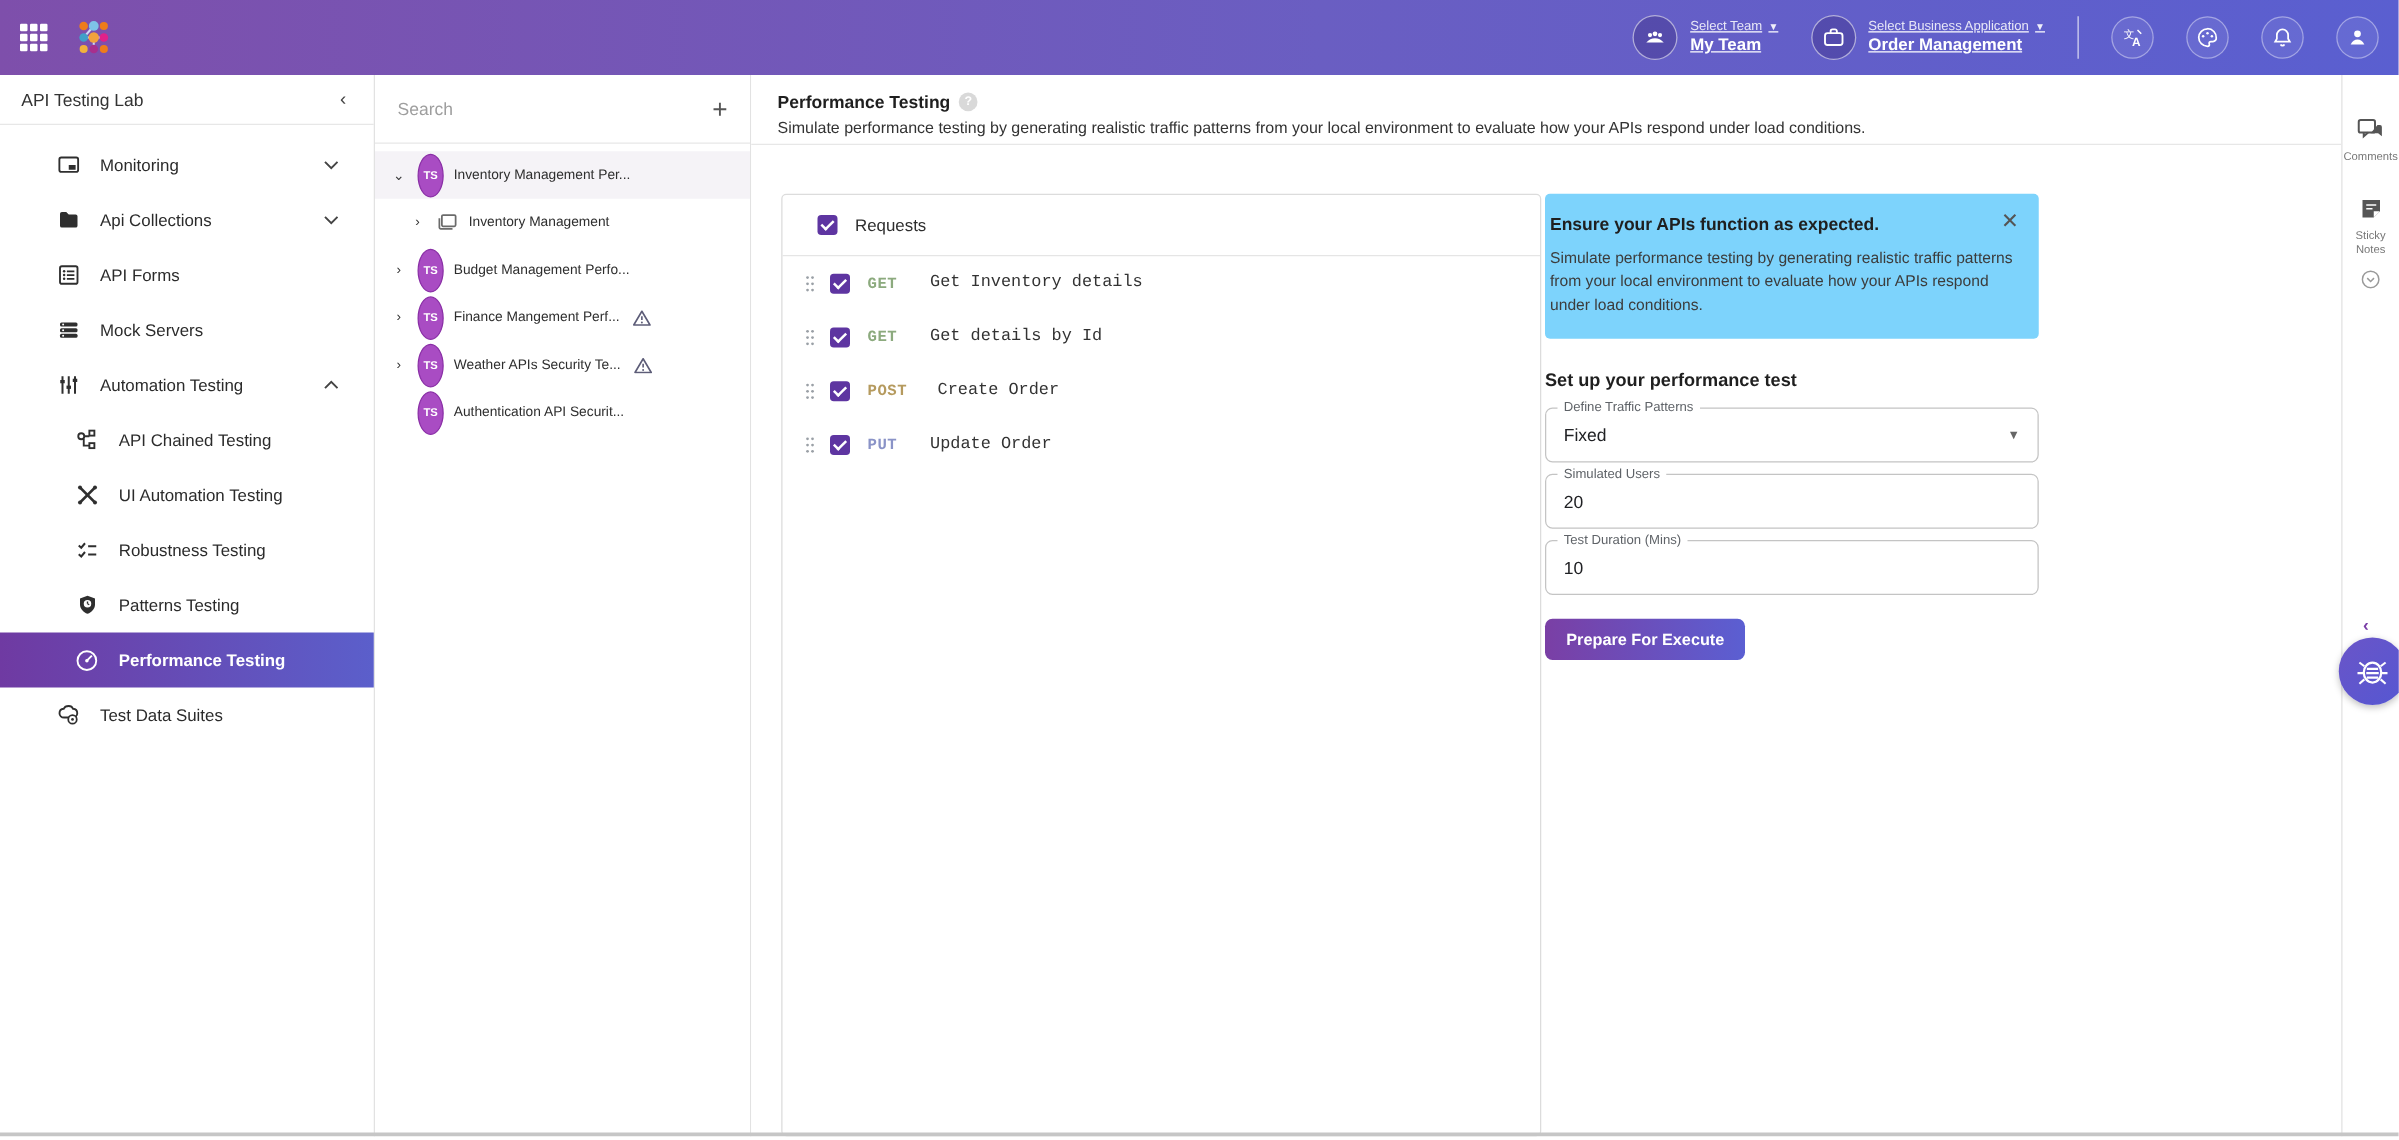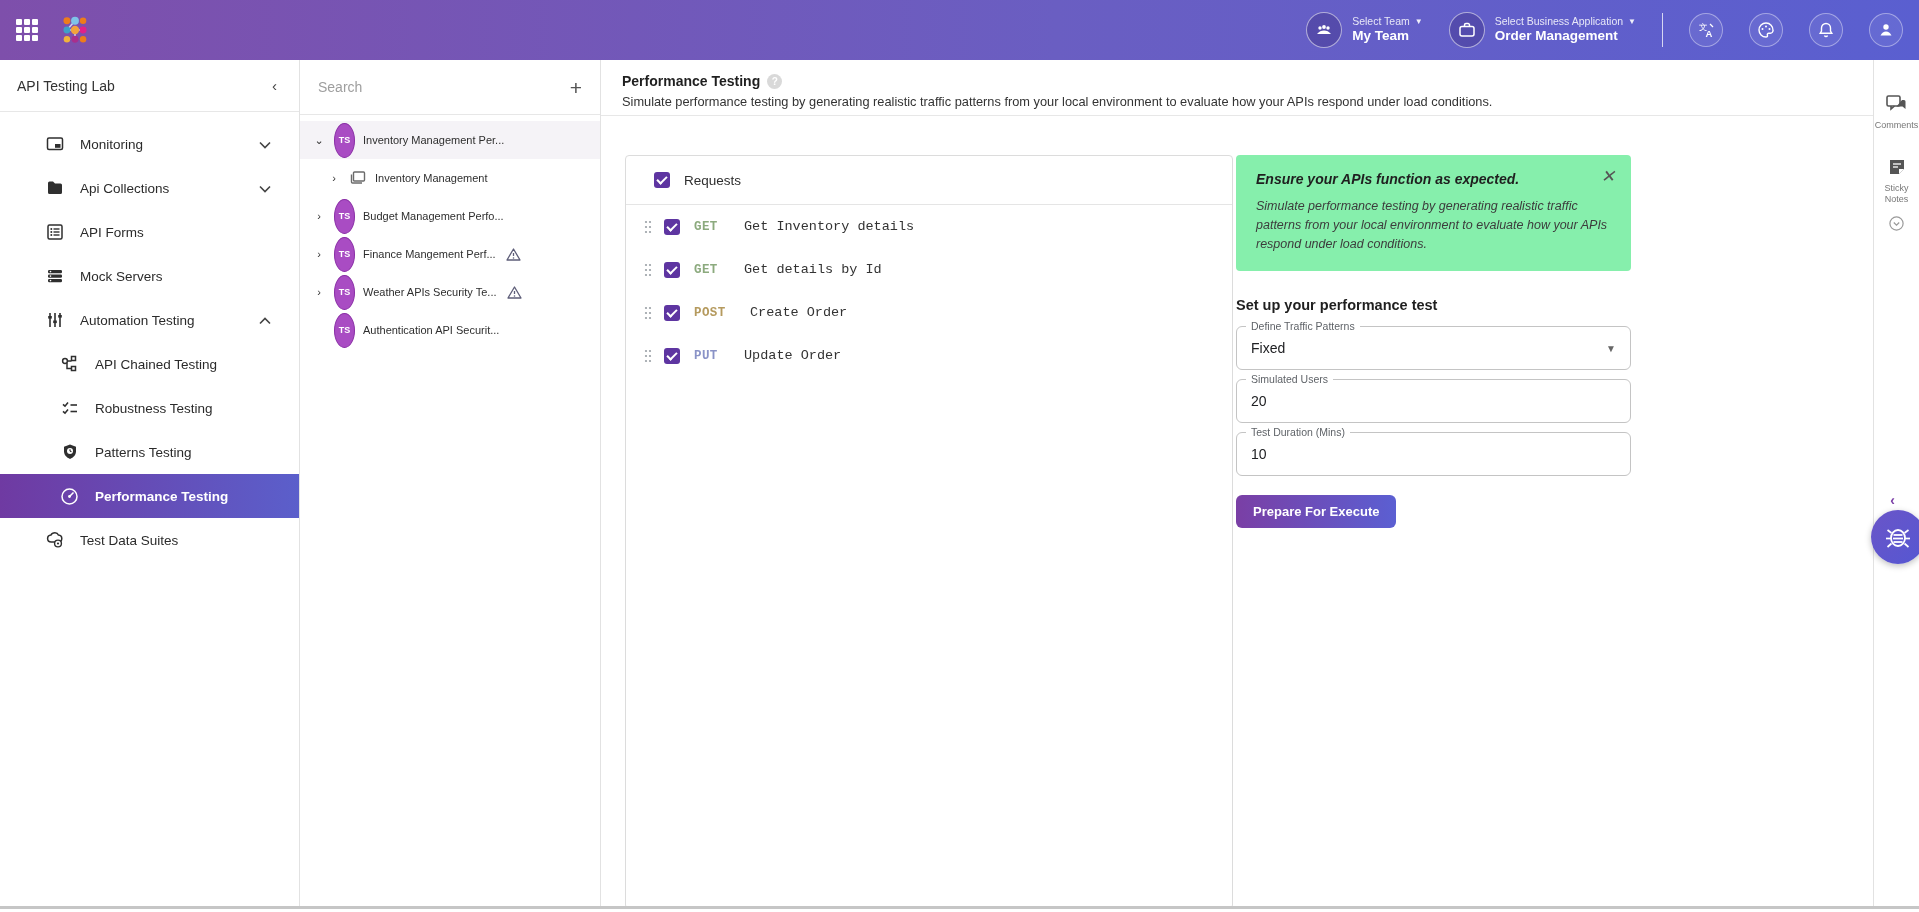"Select Team" .tb-right { text-decoration: none -> underline }
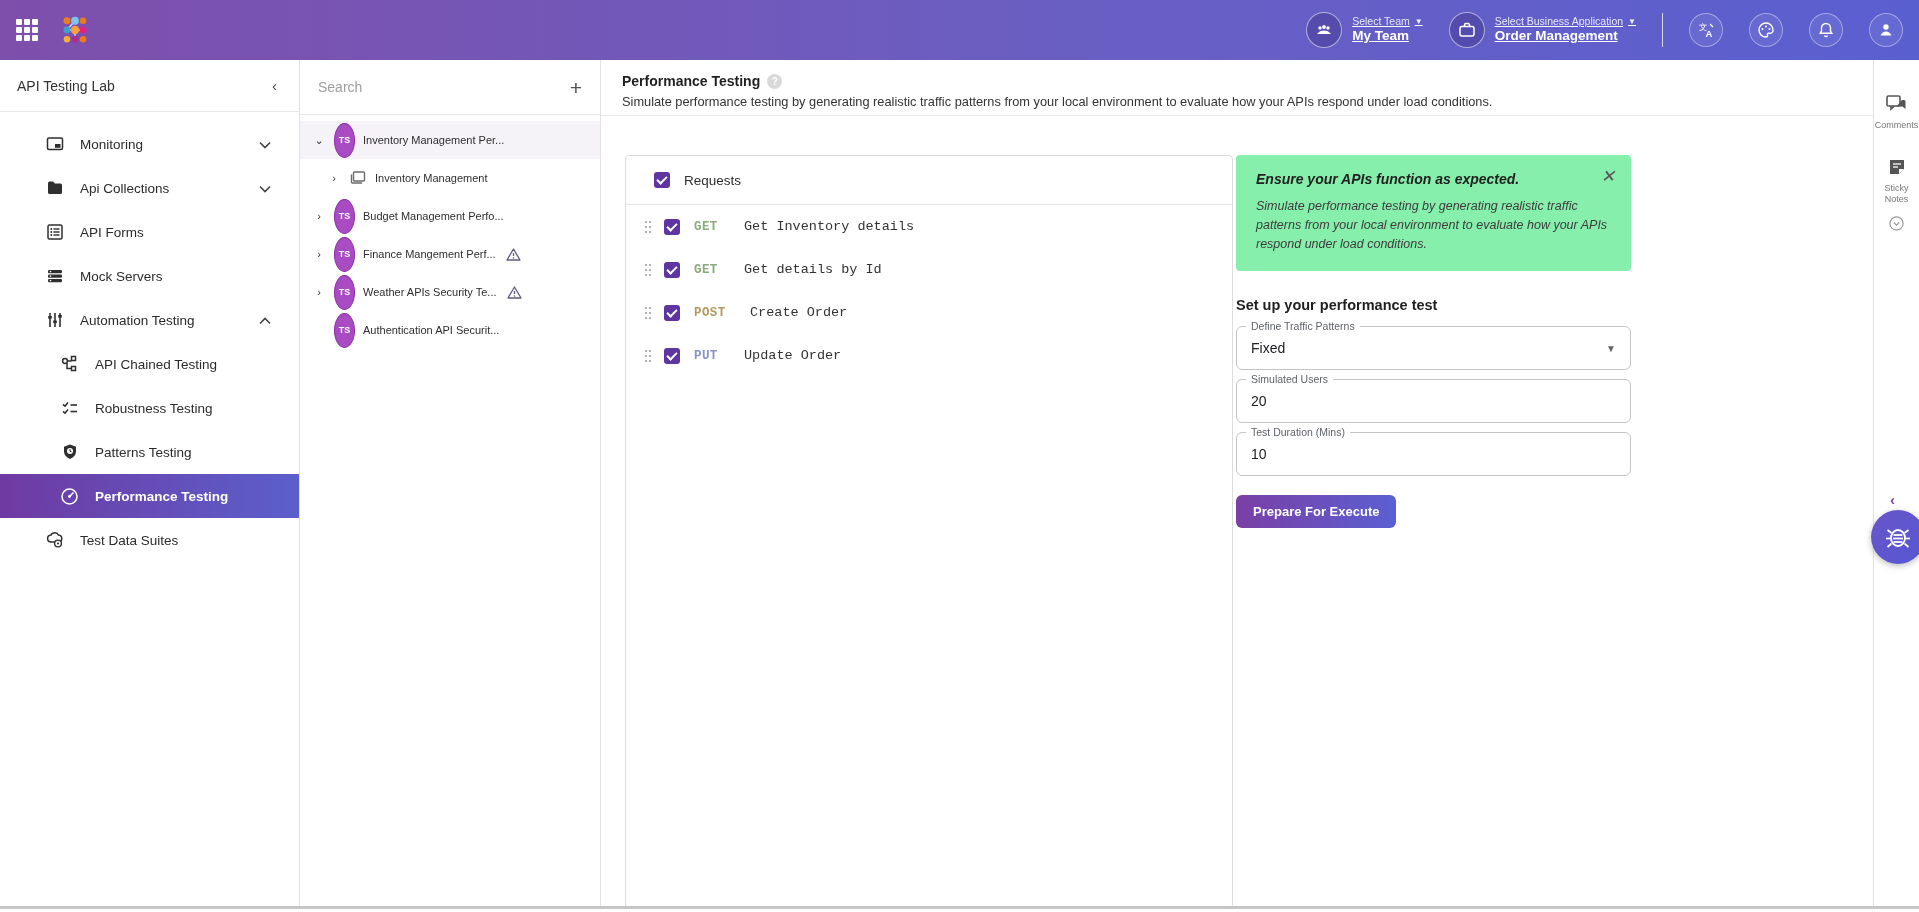"API Testing Lab" .sb-header { height: 52px -> 40px }
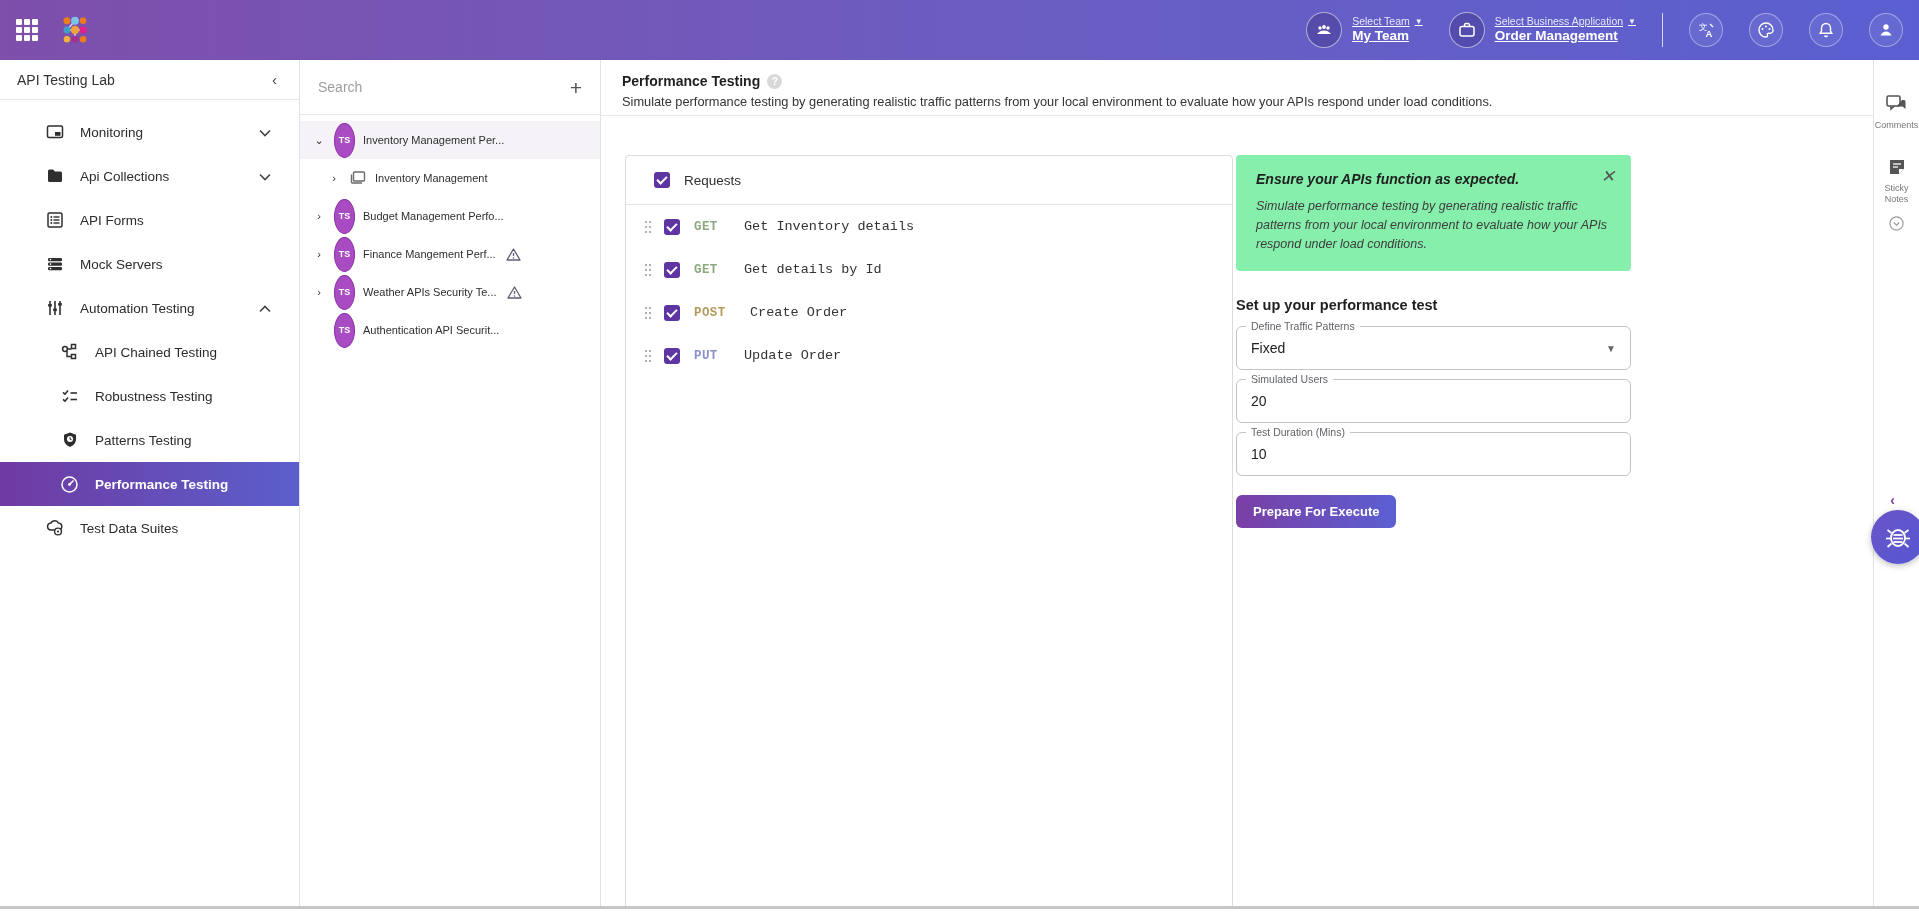"Ensure your APIs function as" .banner { background: #86efac -> #7dd3fc; font-style: italic -> none; padding: 16px 18px 18px 20px -> 16px 18px 18px 4px }
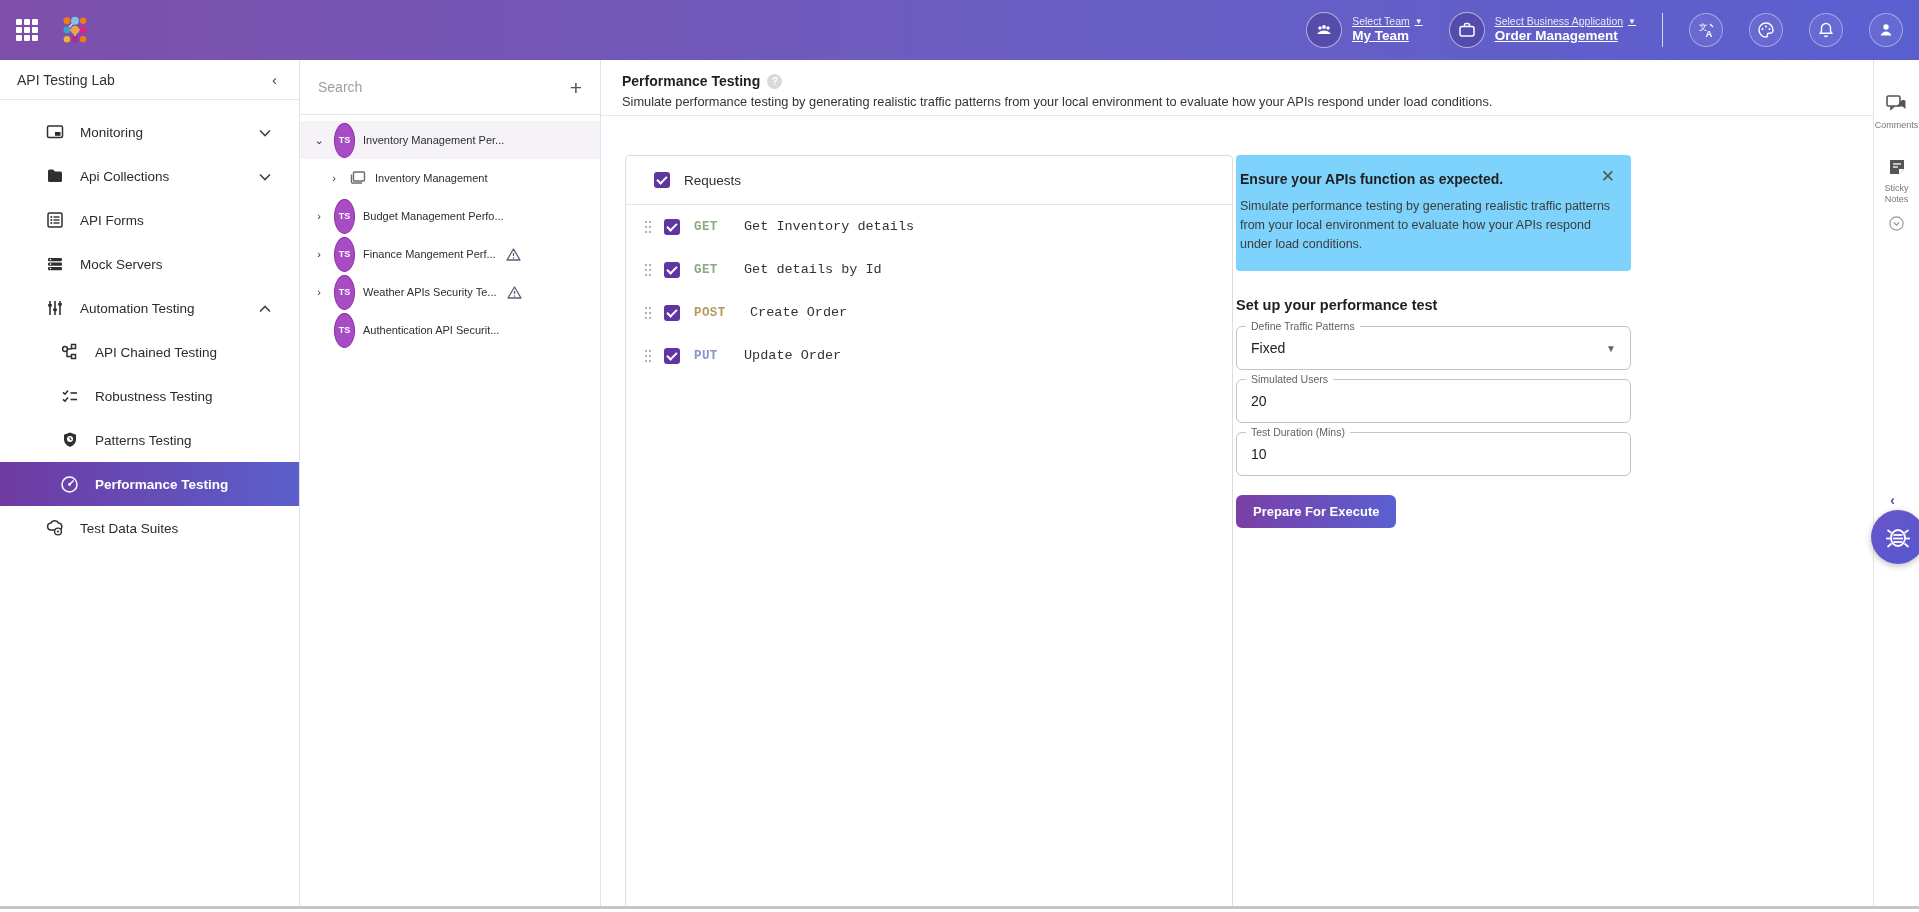"UI Automation Testing" div.sb-item { html: none -> <div> <span> <svg> <line></line> <line></line> <circle></circle> <circle></circle> <circle></circle> <circle></circle> </svg> </span> <span>UI Automation Testing</span> </div> }
